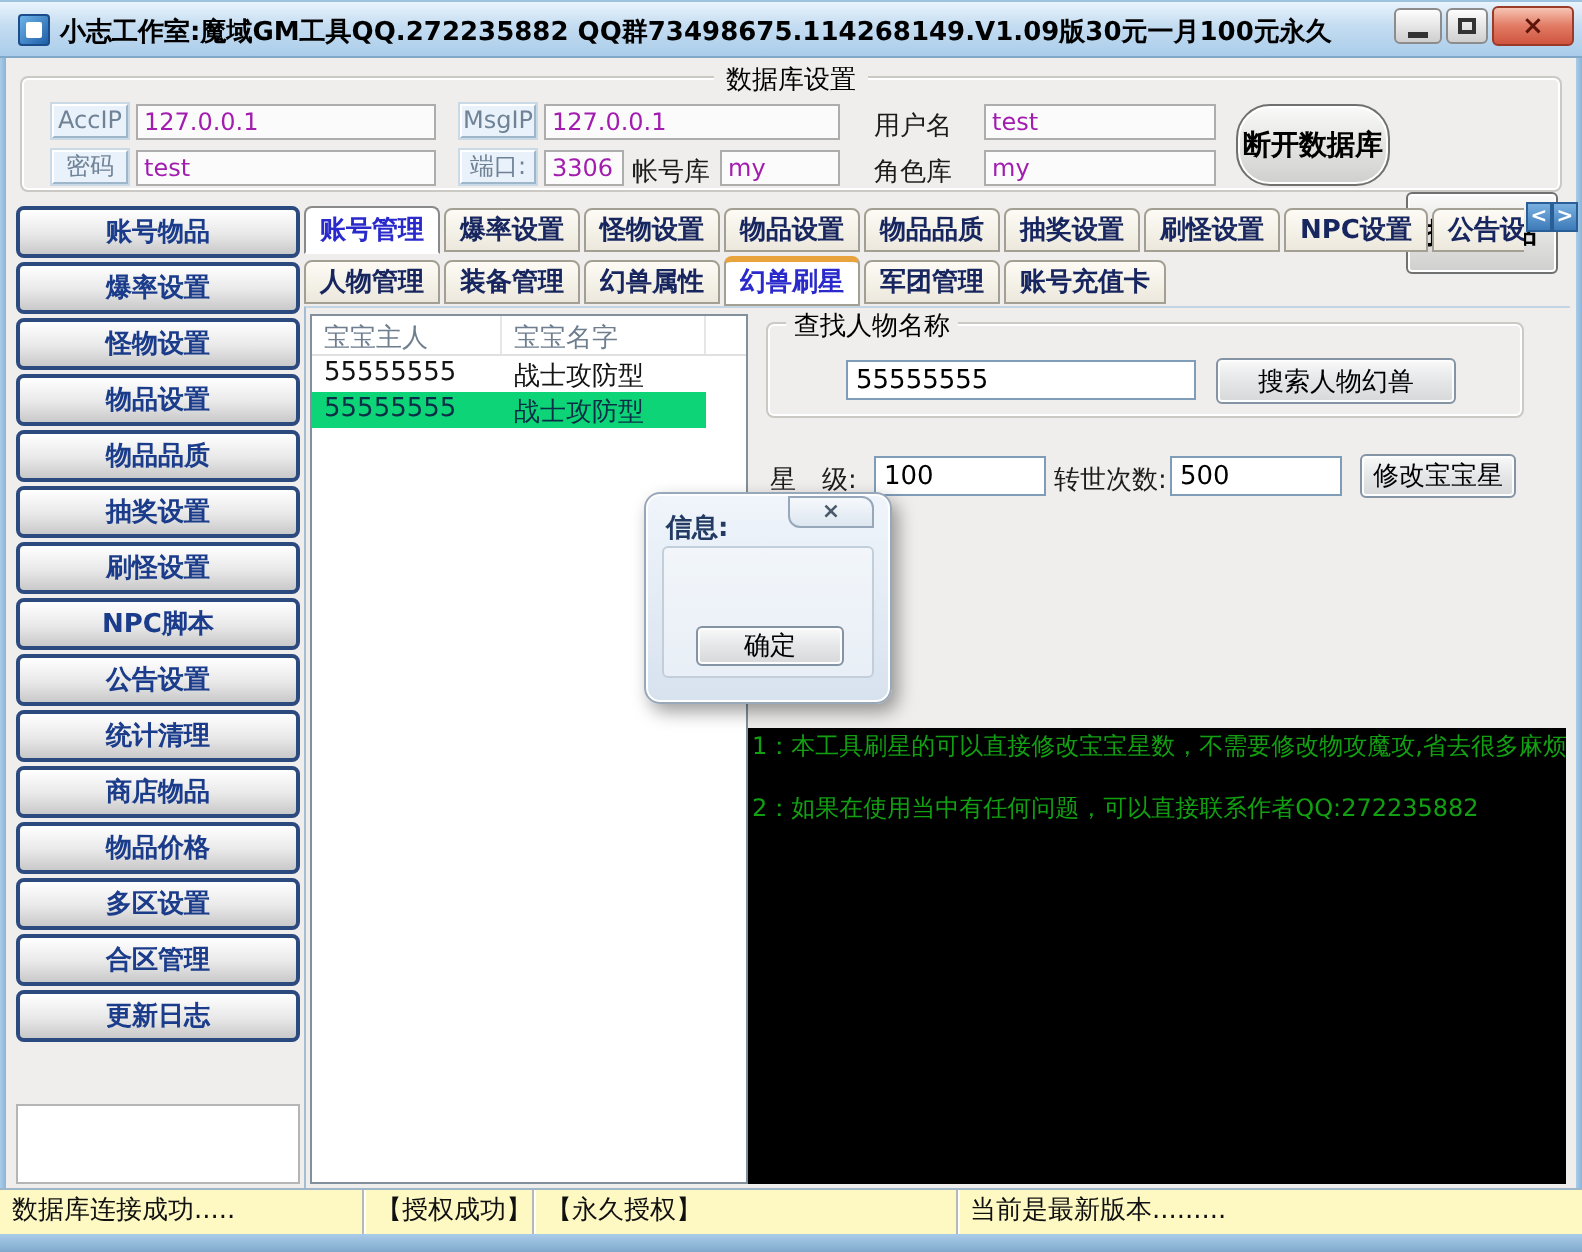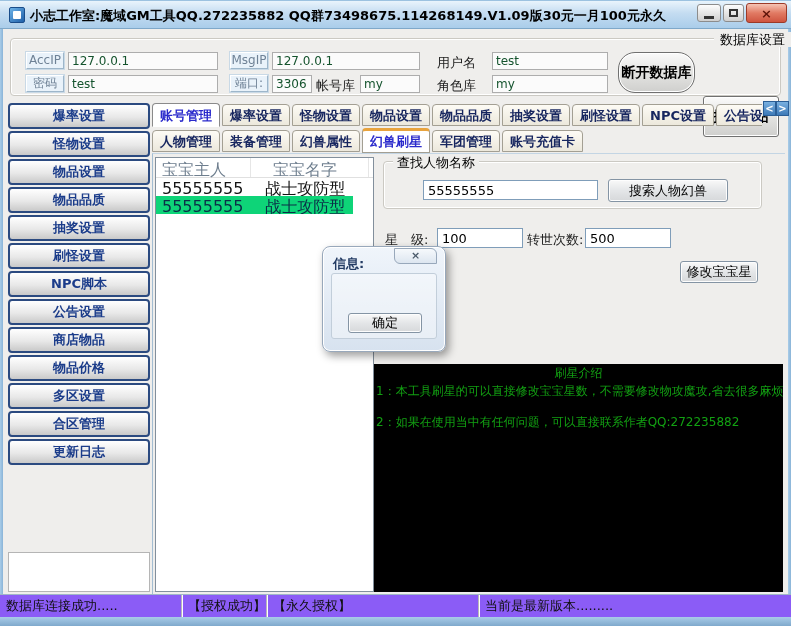"数据库设置" .db-legend { text-align: right -> center }
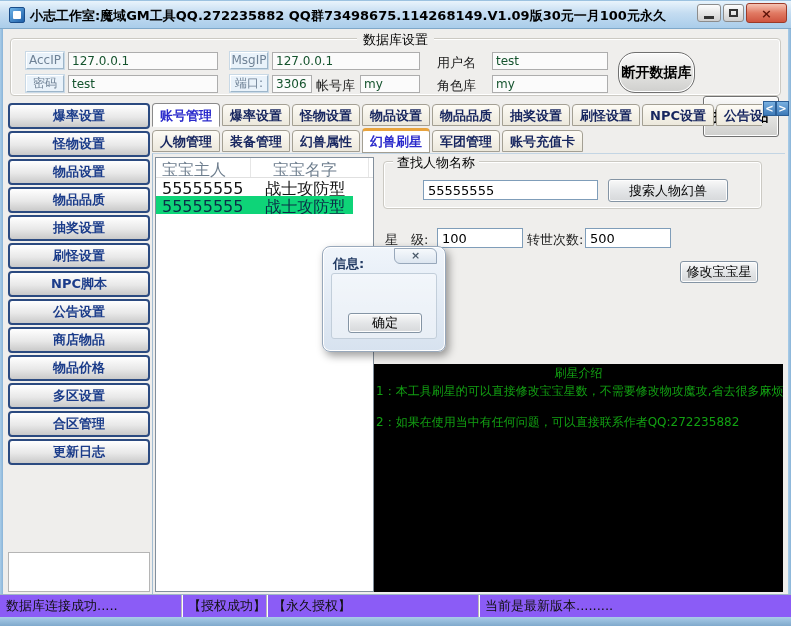"127.0.0.1" .tinput { color: #14532d -> #a21caf }
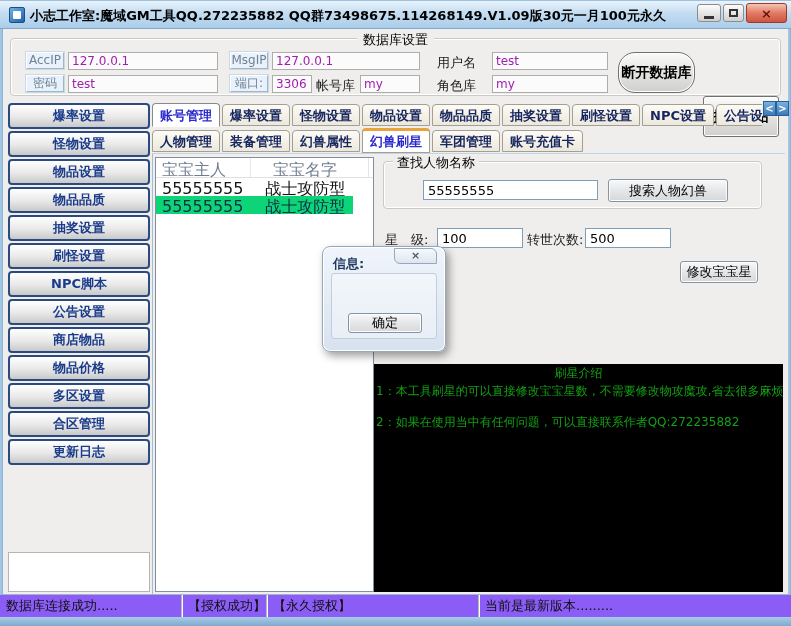"账号物品" div.sbtn { html: none -> <div>账号物品</div> }
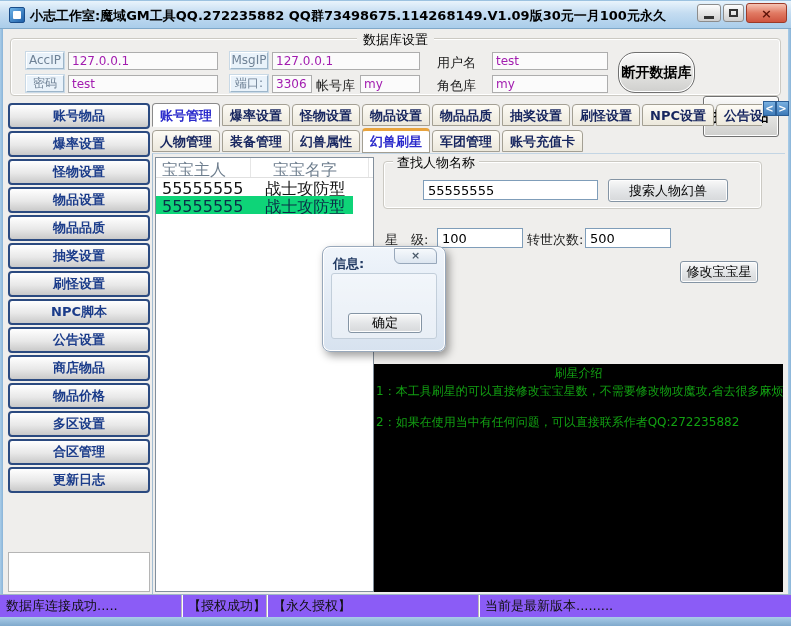"宝宝主人" .listview { font-size: 16px -> 13px }
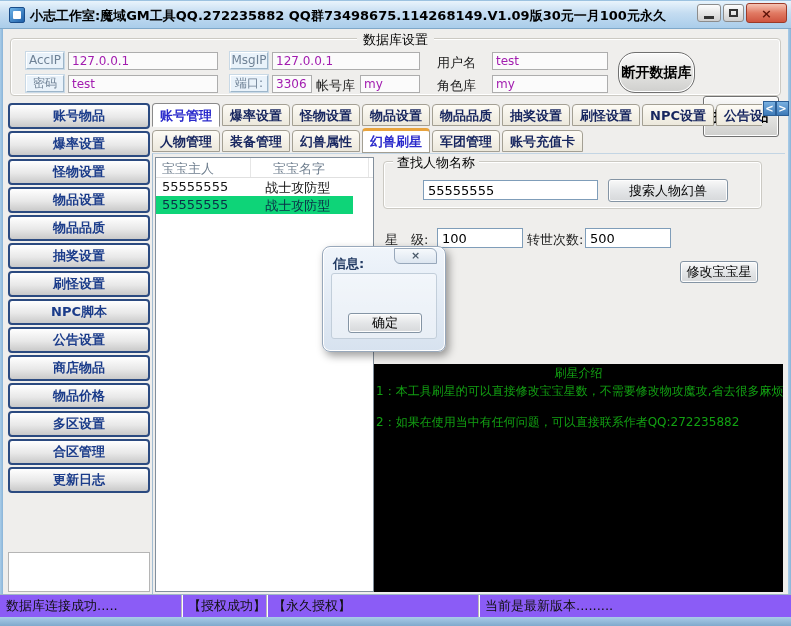"宝宝名字" .c2 { margin-left: 16px -> none }
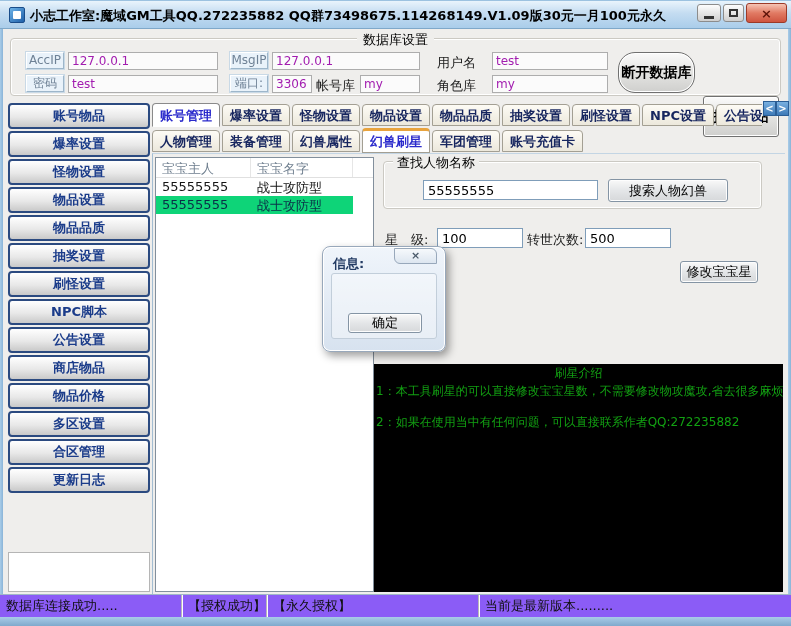"修改宝宝星" div.stdbtn { margin-top: 34px -> none }
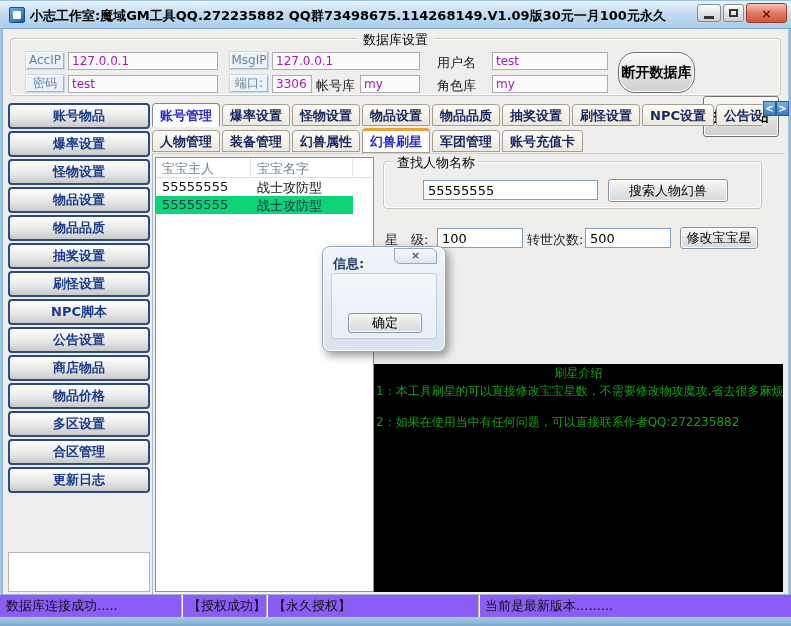"统计清理" div.sbtn { html: none -> <div>统计清理</div> }
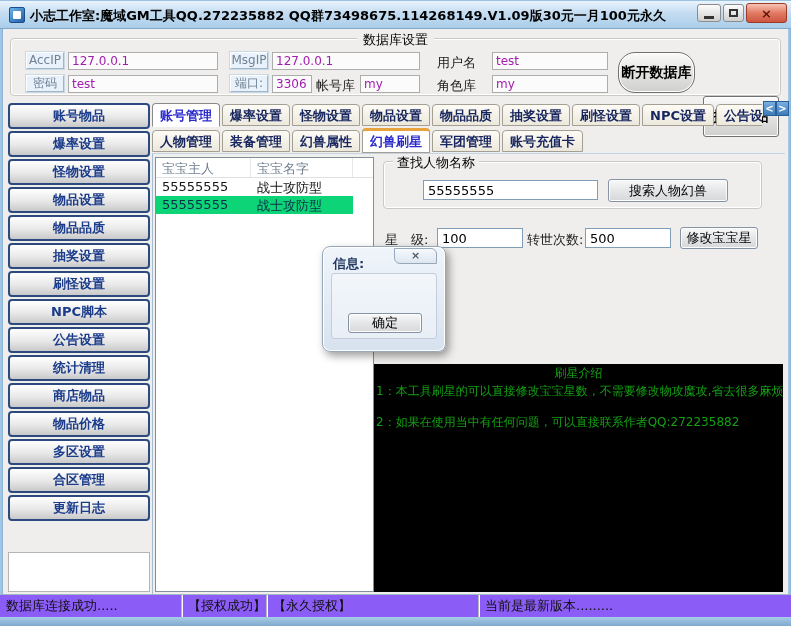"刷星介绍" div.c-title { html: <div>刷星介绍</div> -> none }
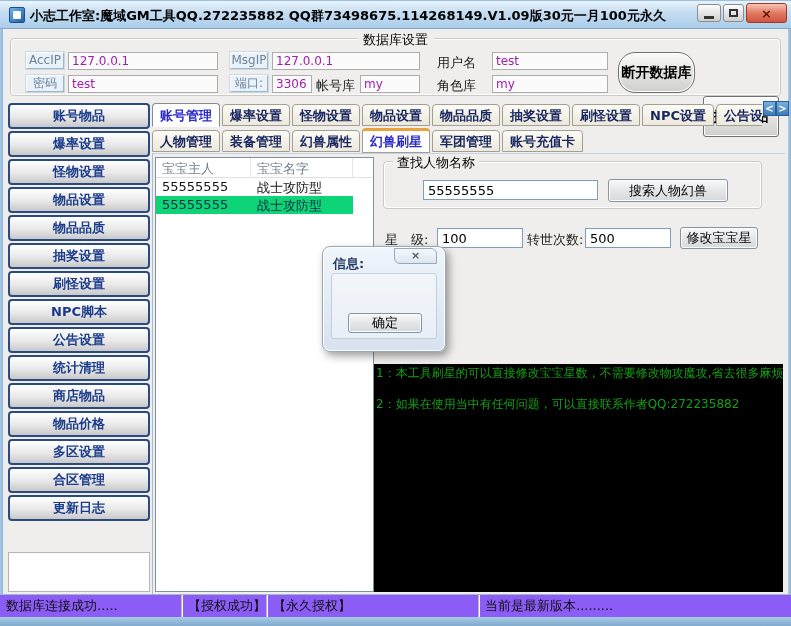"数据库连接成功....." .statusbar { background: #8b5cf6 -> #fef9c3 }
